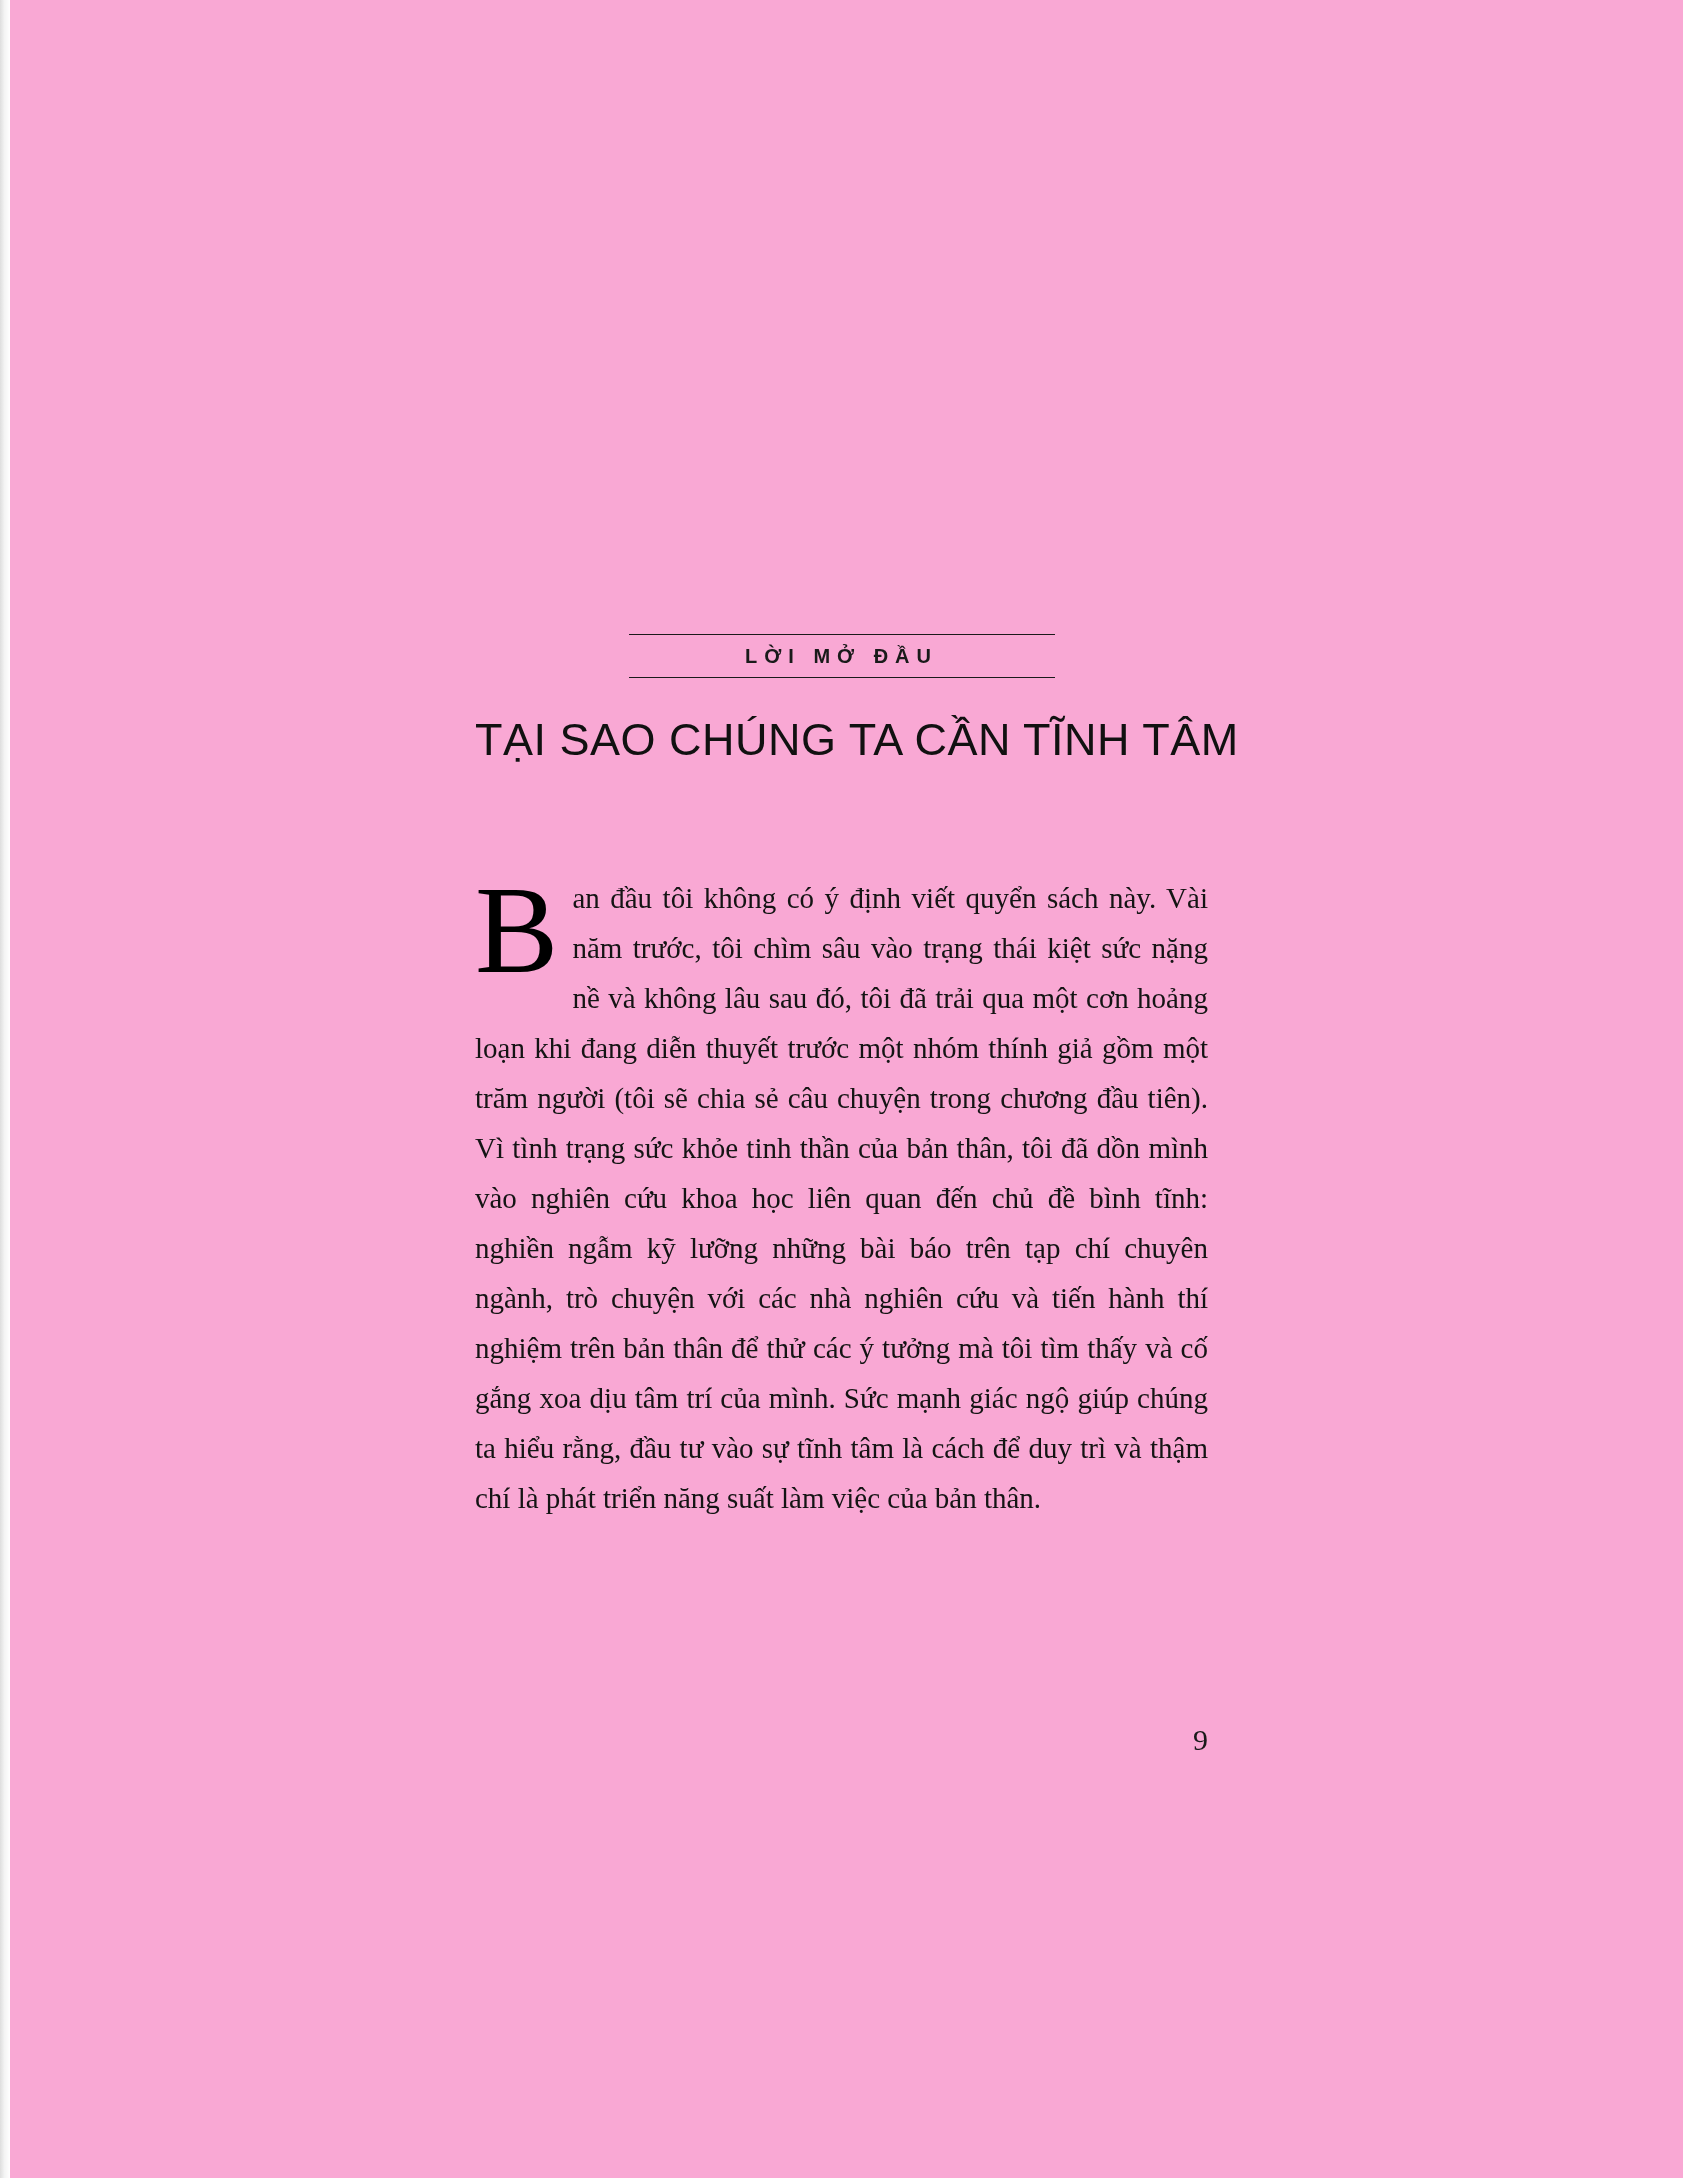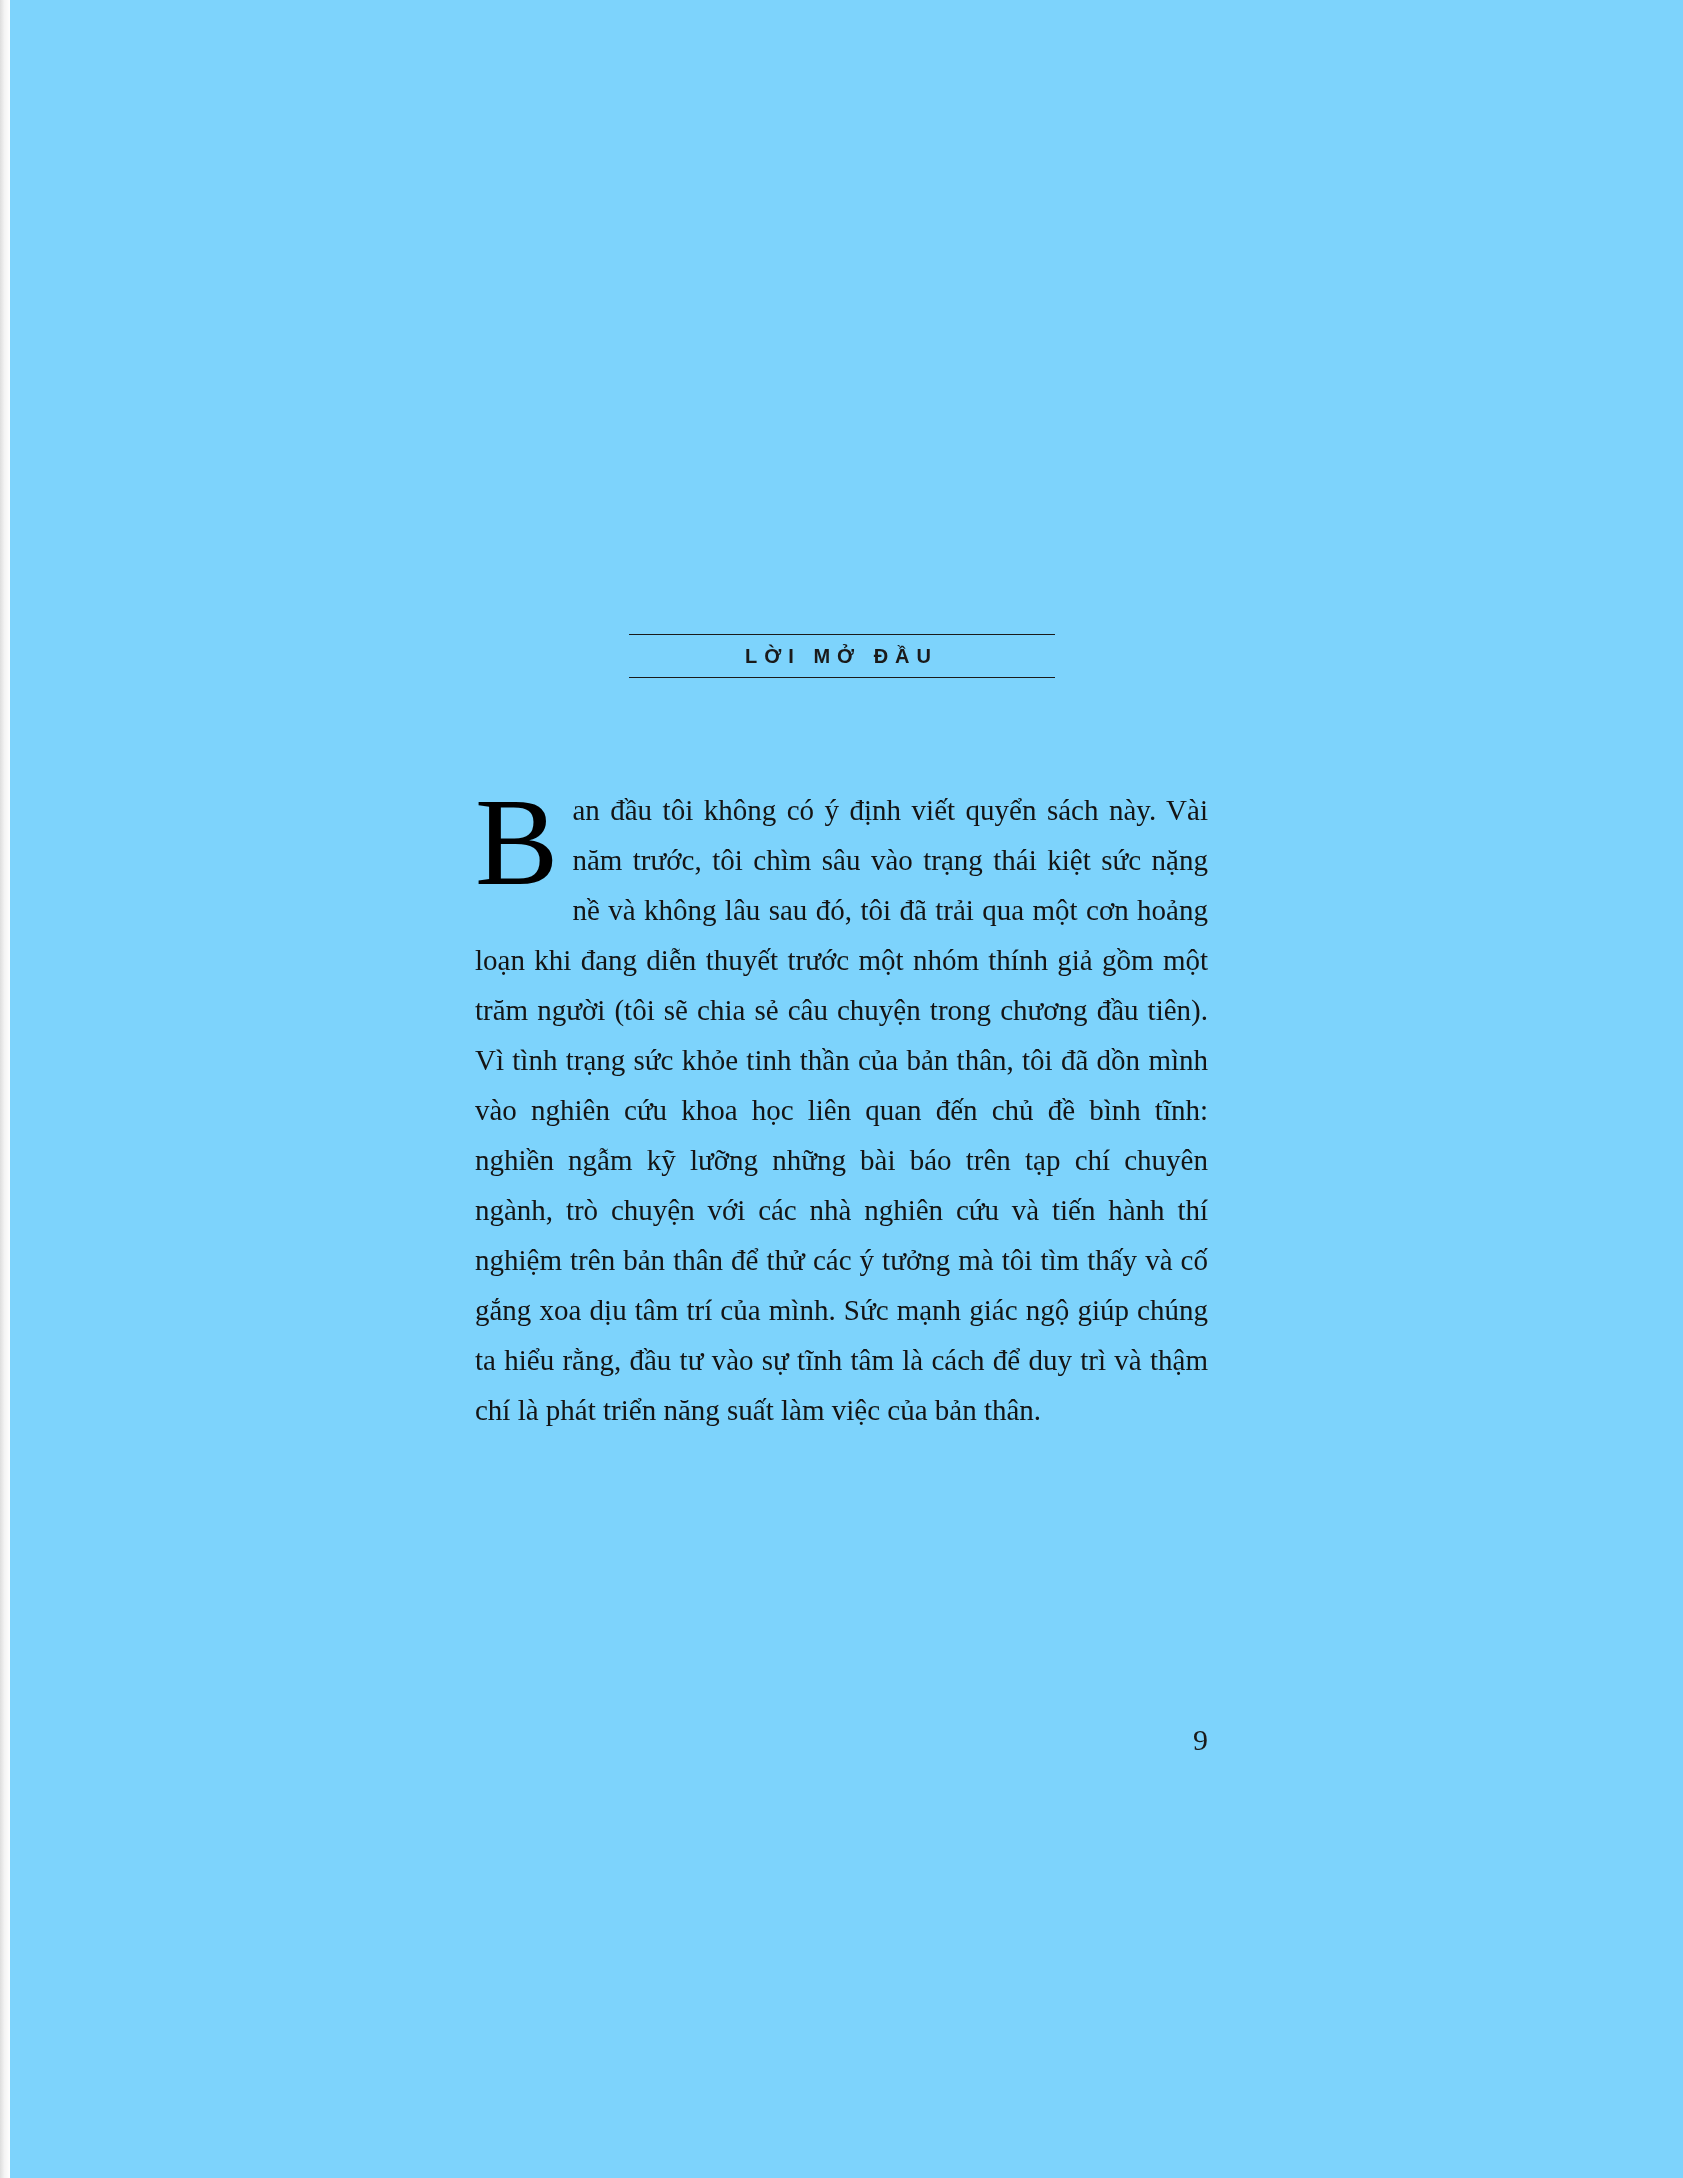"LỜI MỞ ĐẦU" .page { background: #7dd3fc -> #f9a8d4 }
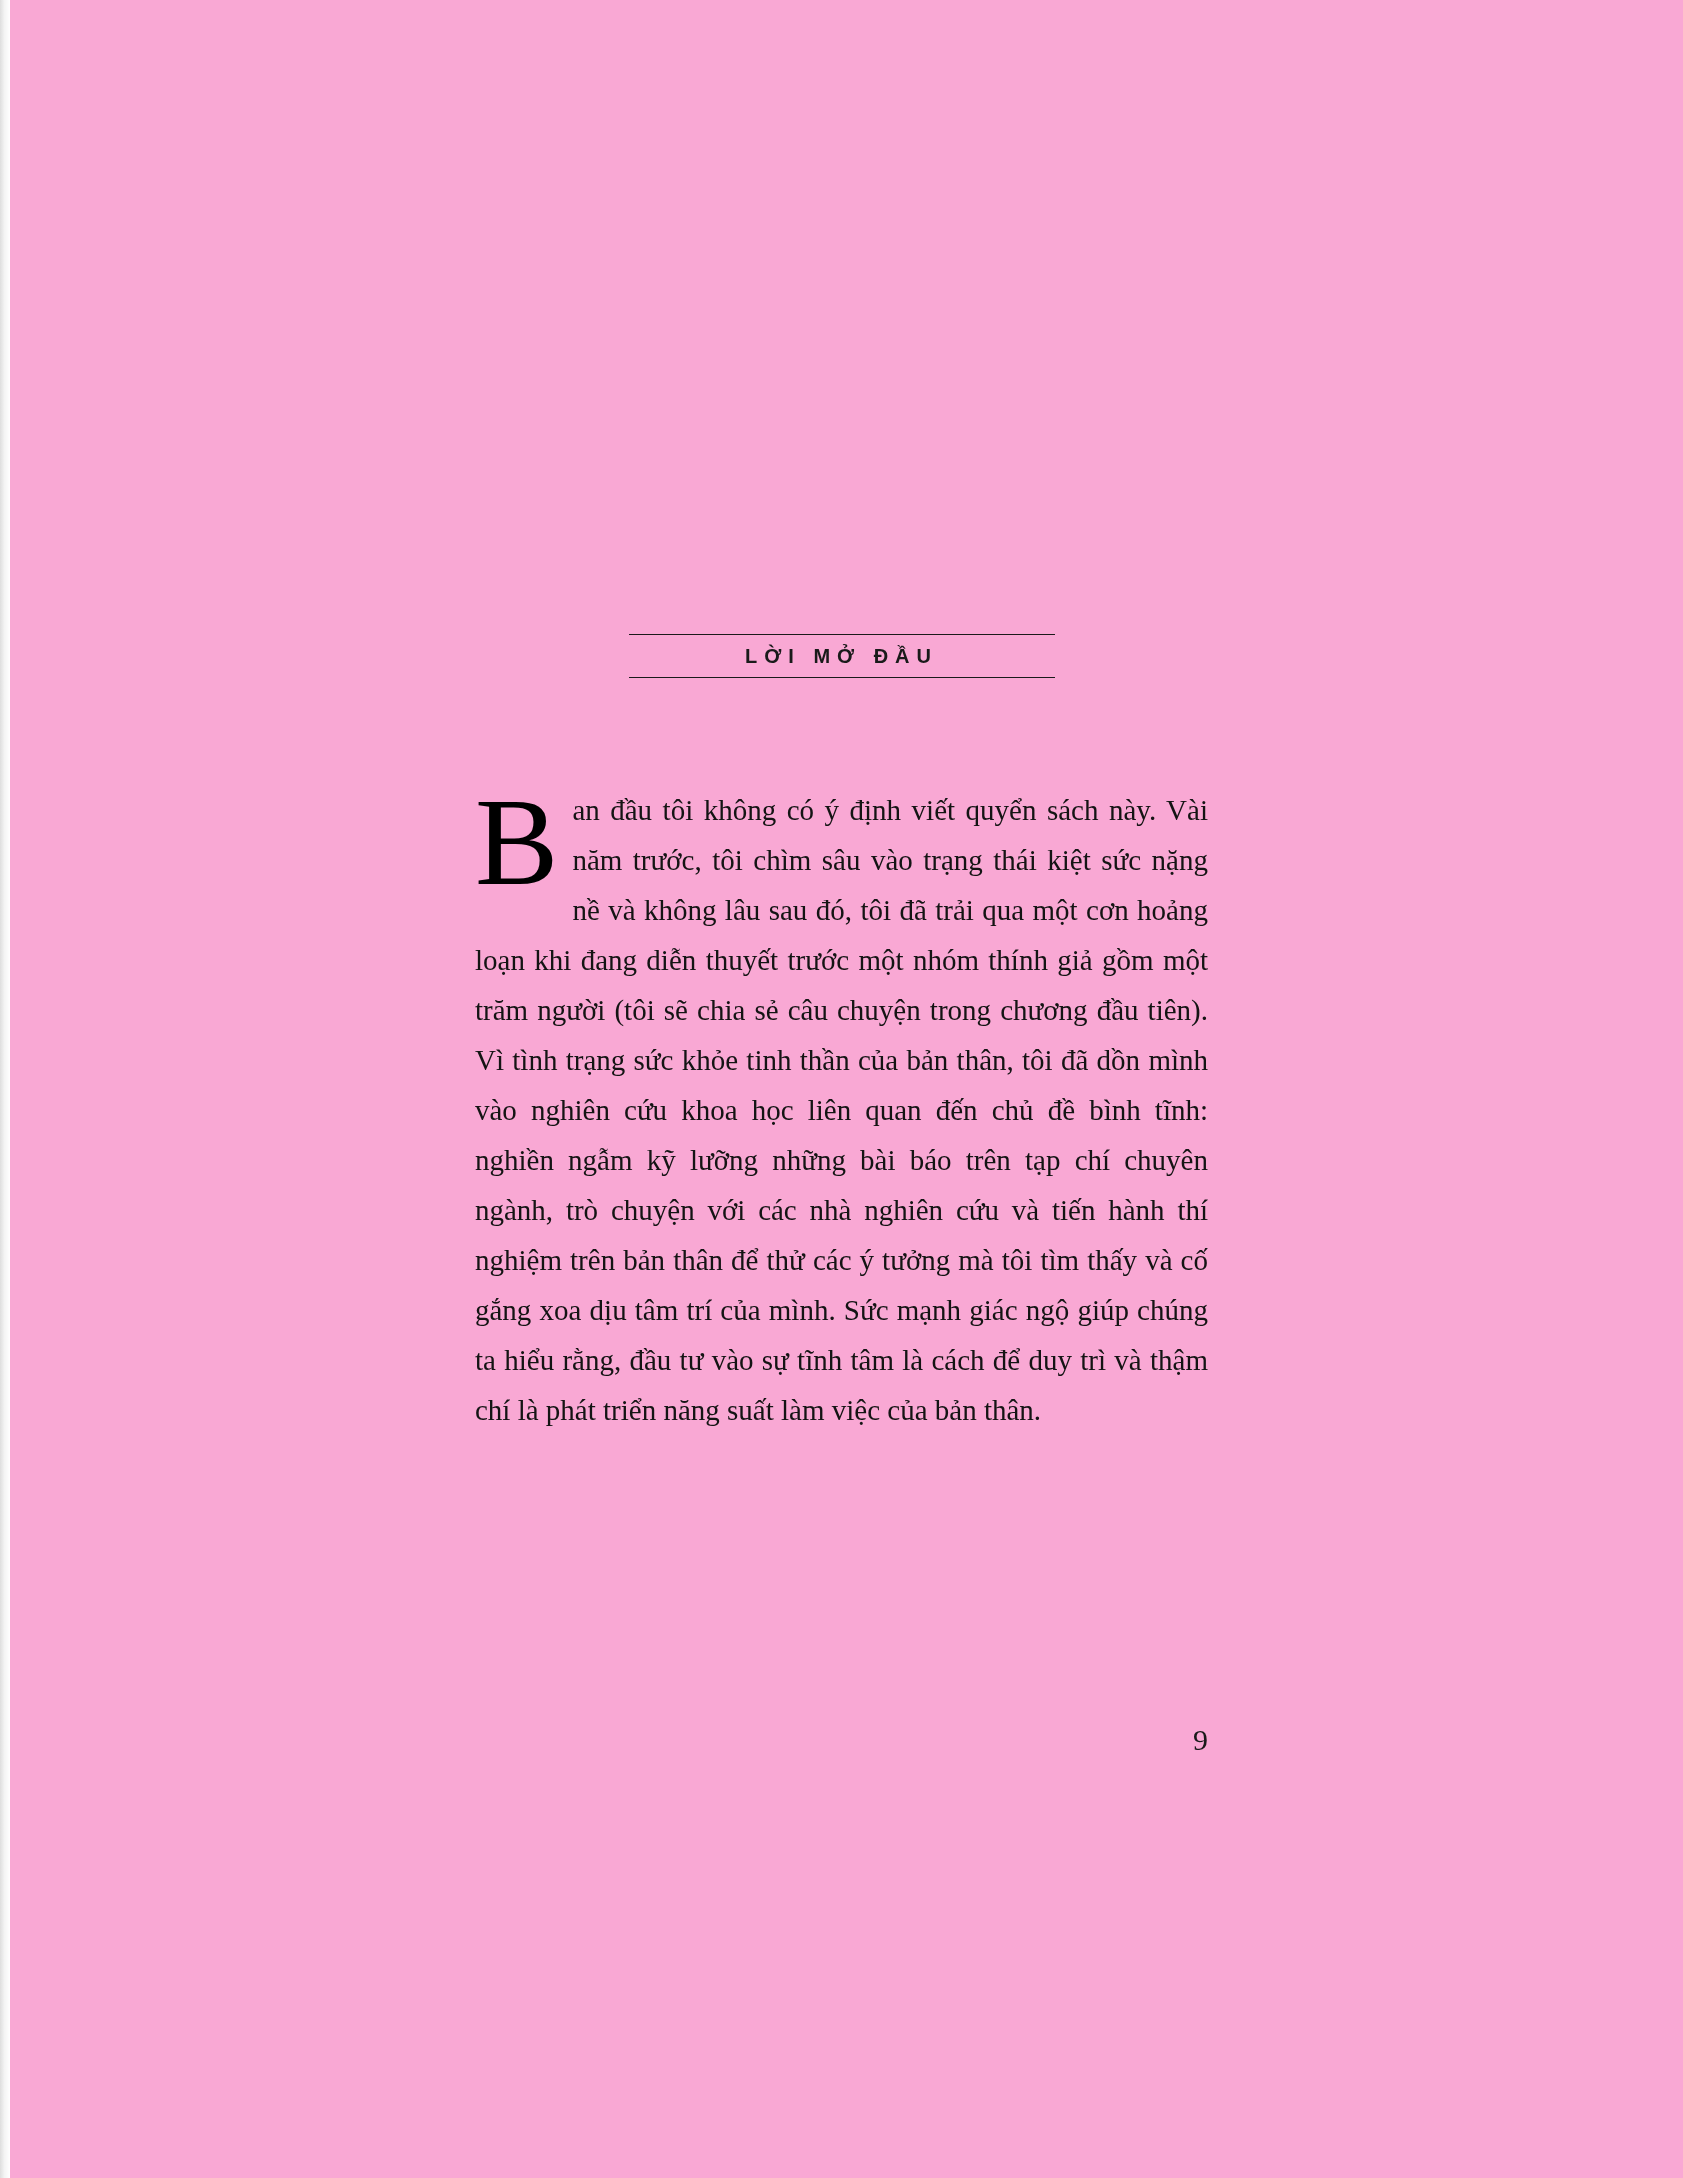"TẠI SAO CHÚNG TA CẦN" h1.chapter-title { html: none -> <h1>TẠI SAO CHÚNG TA CẦN TĨNH TÂM</h1> }
